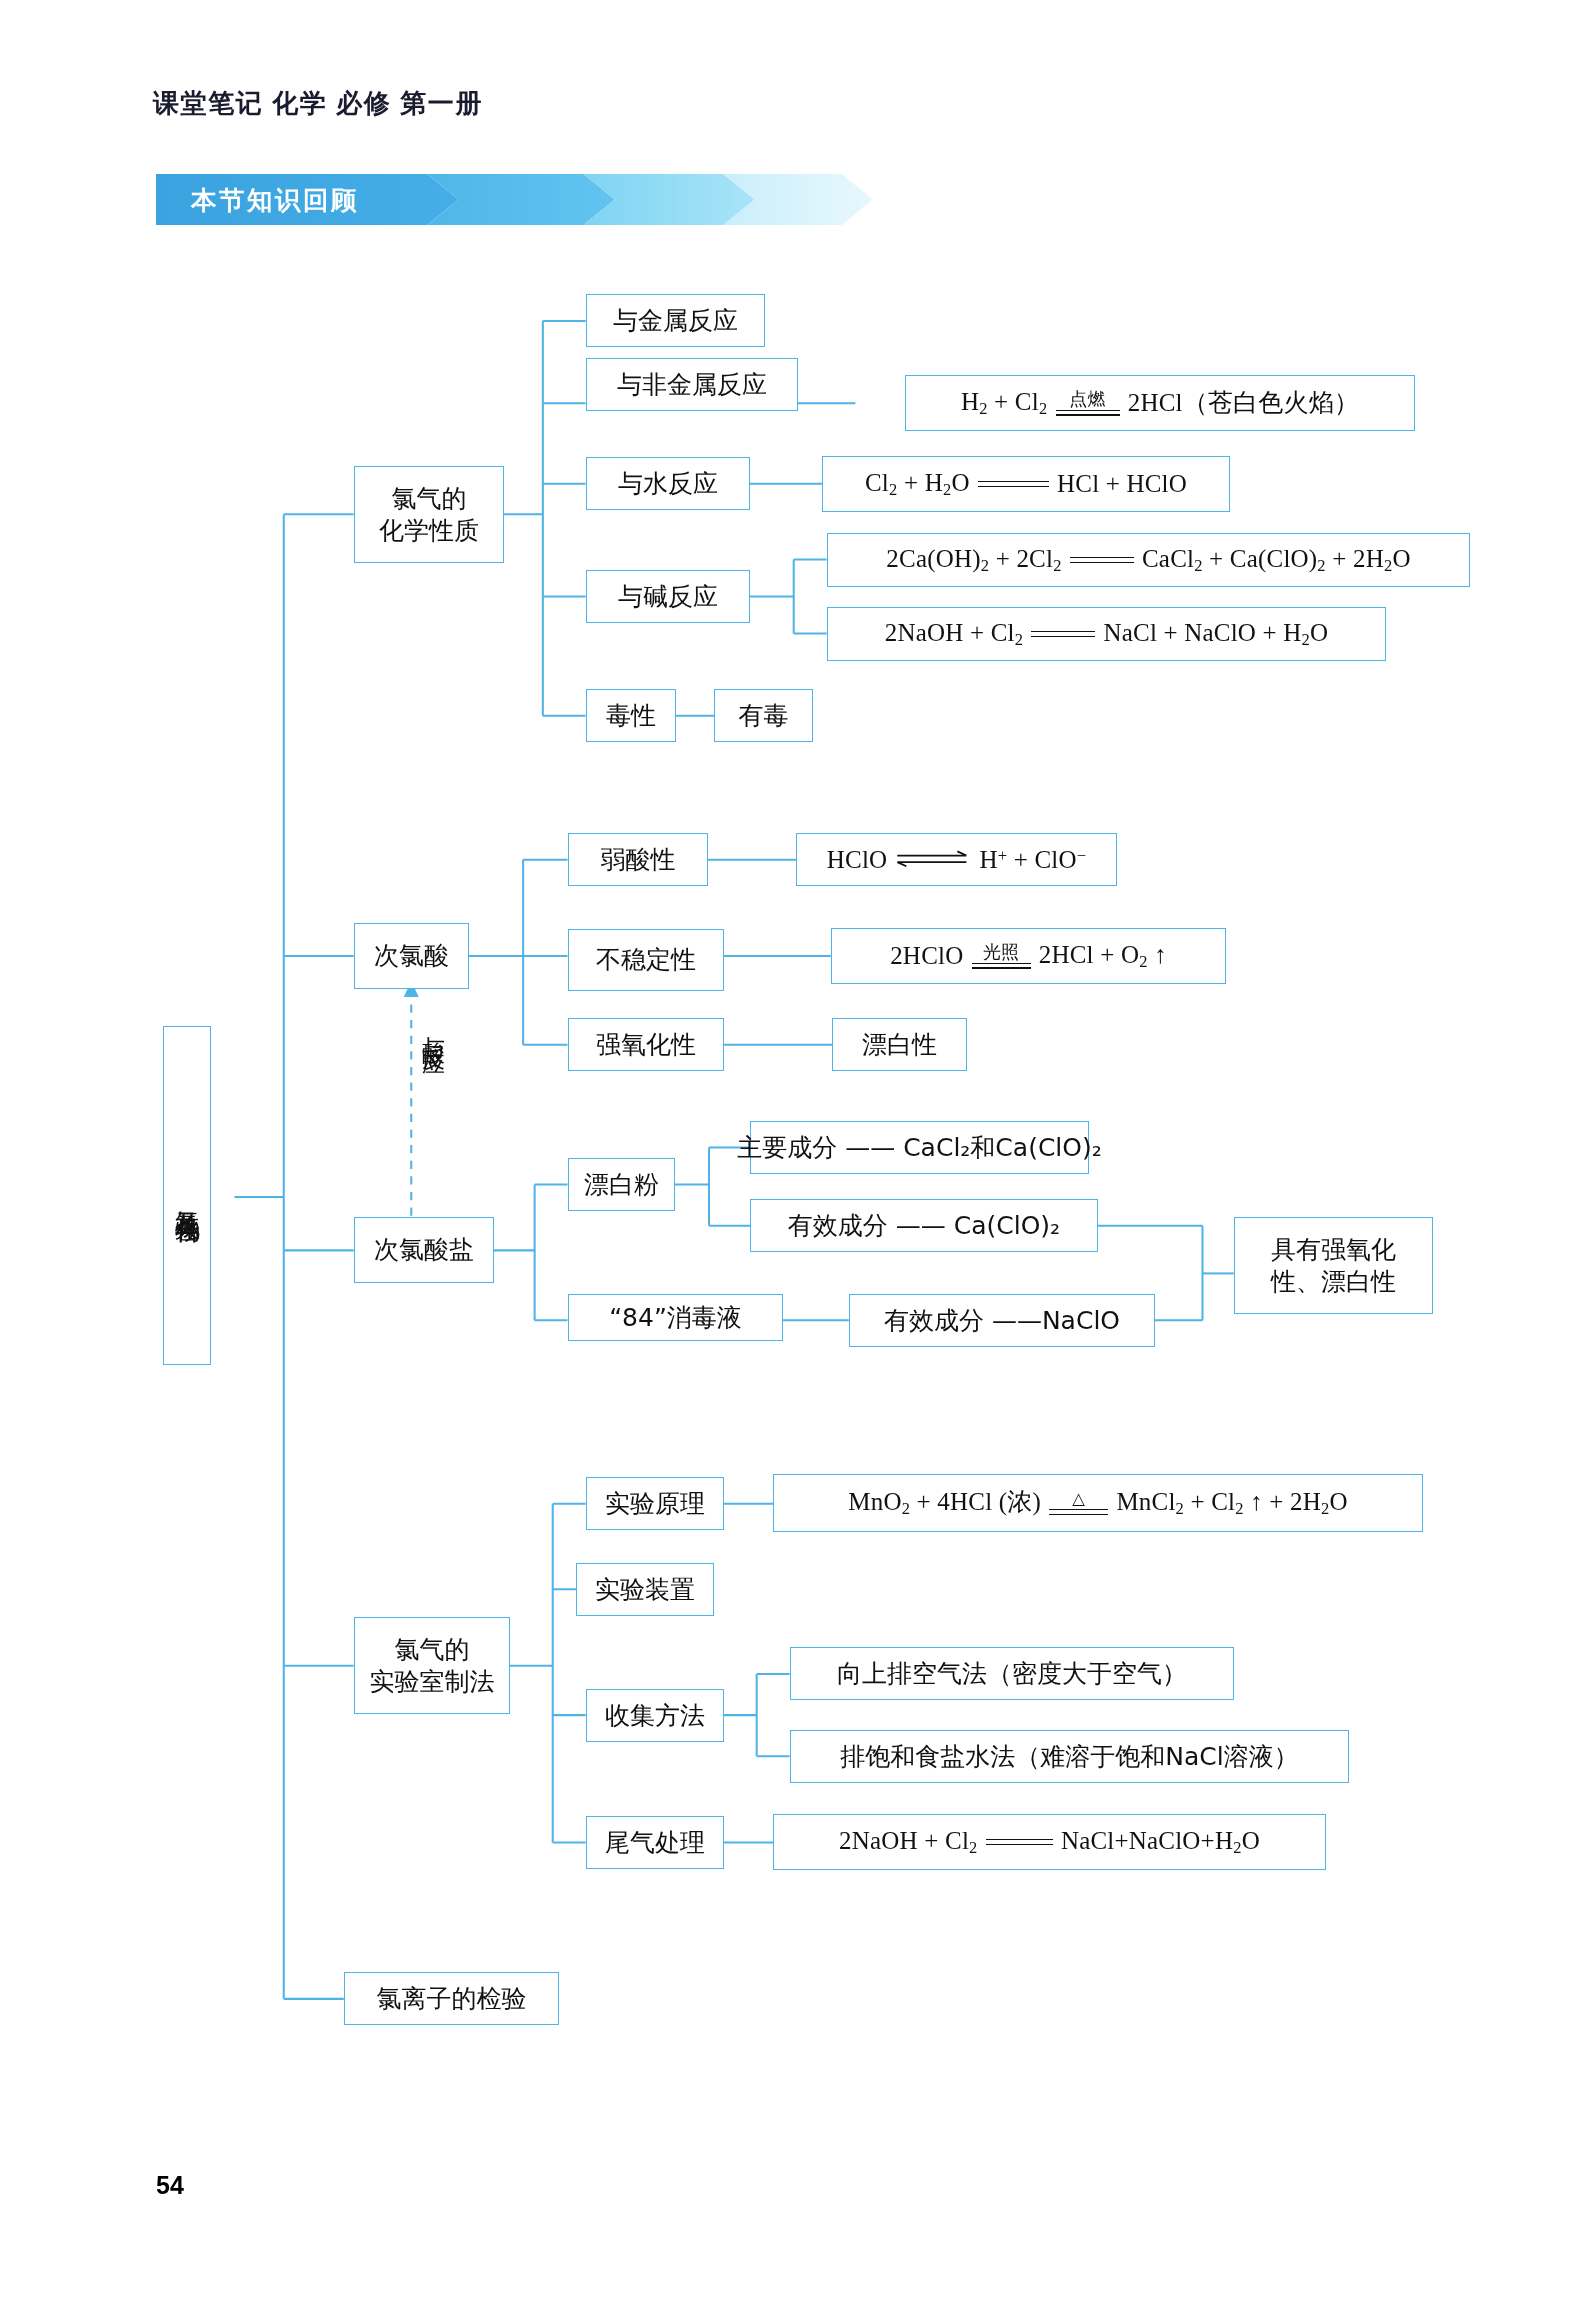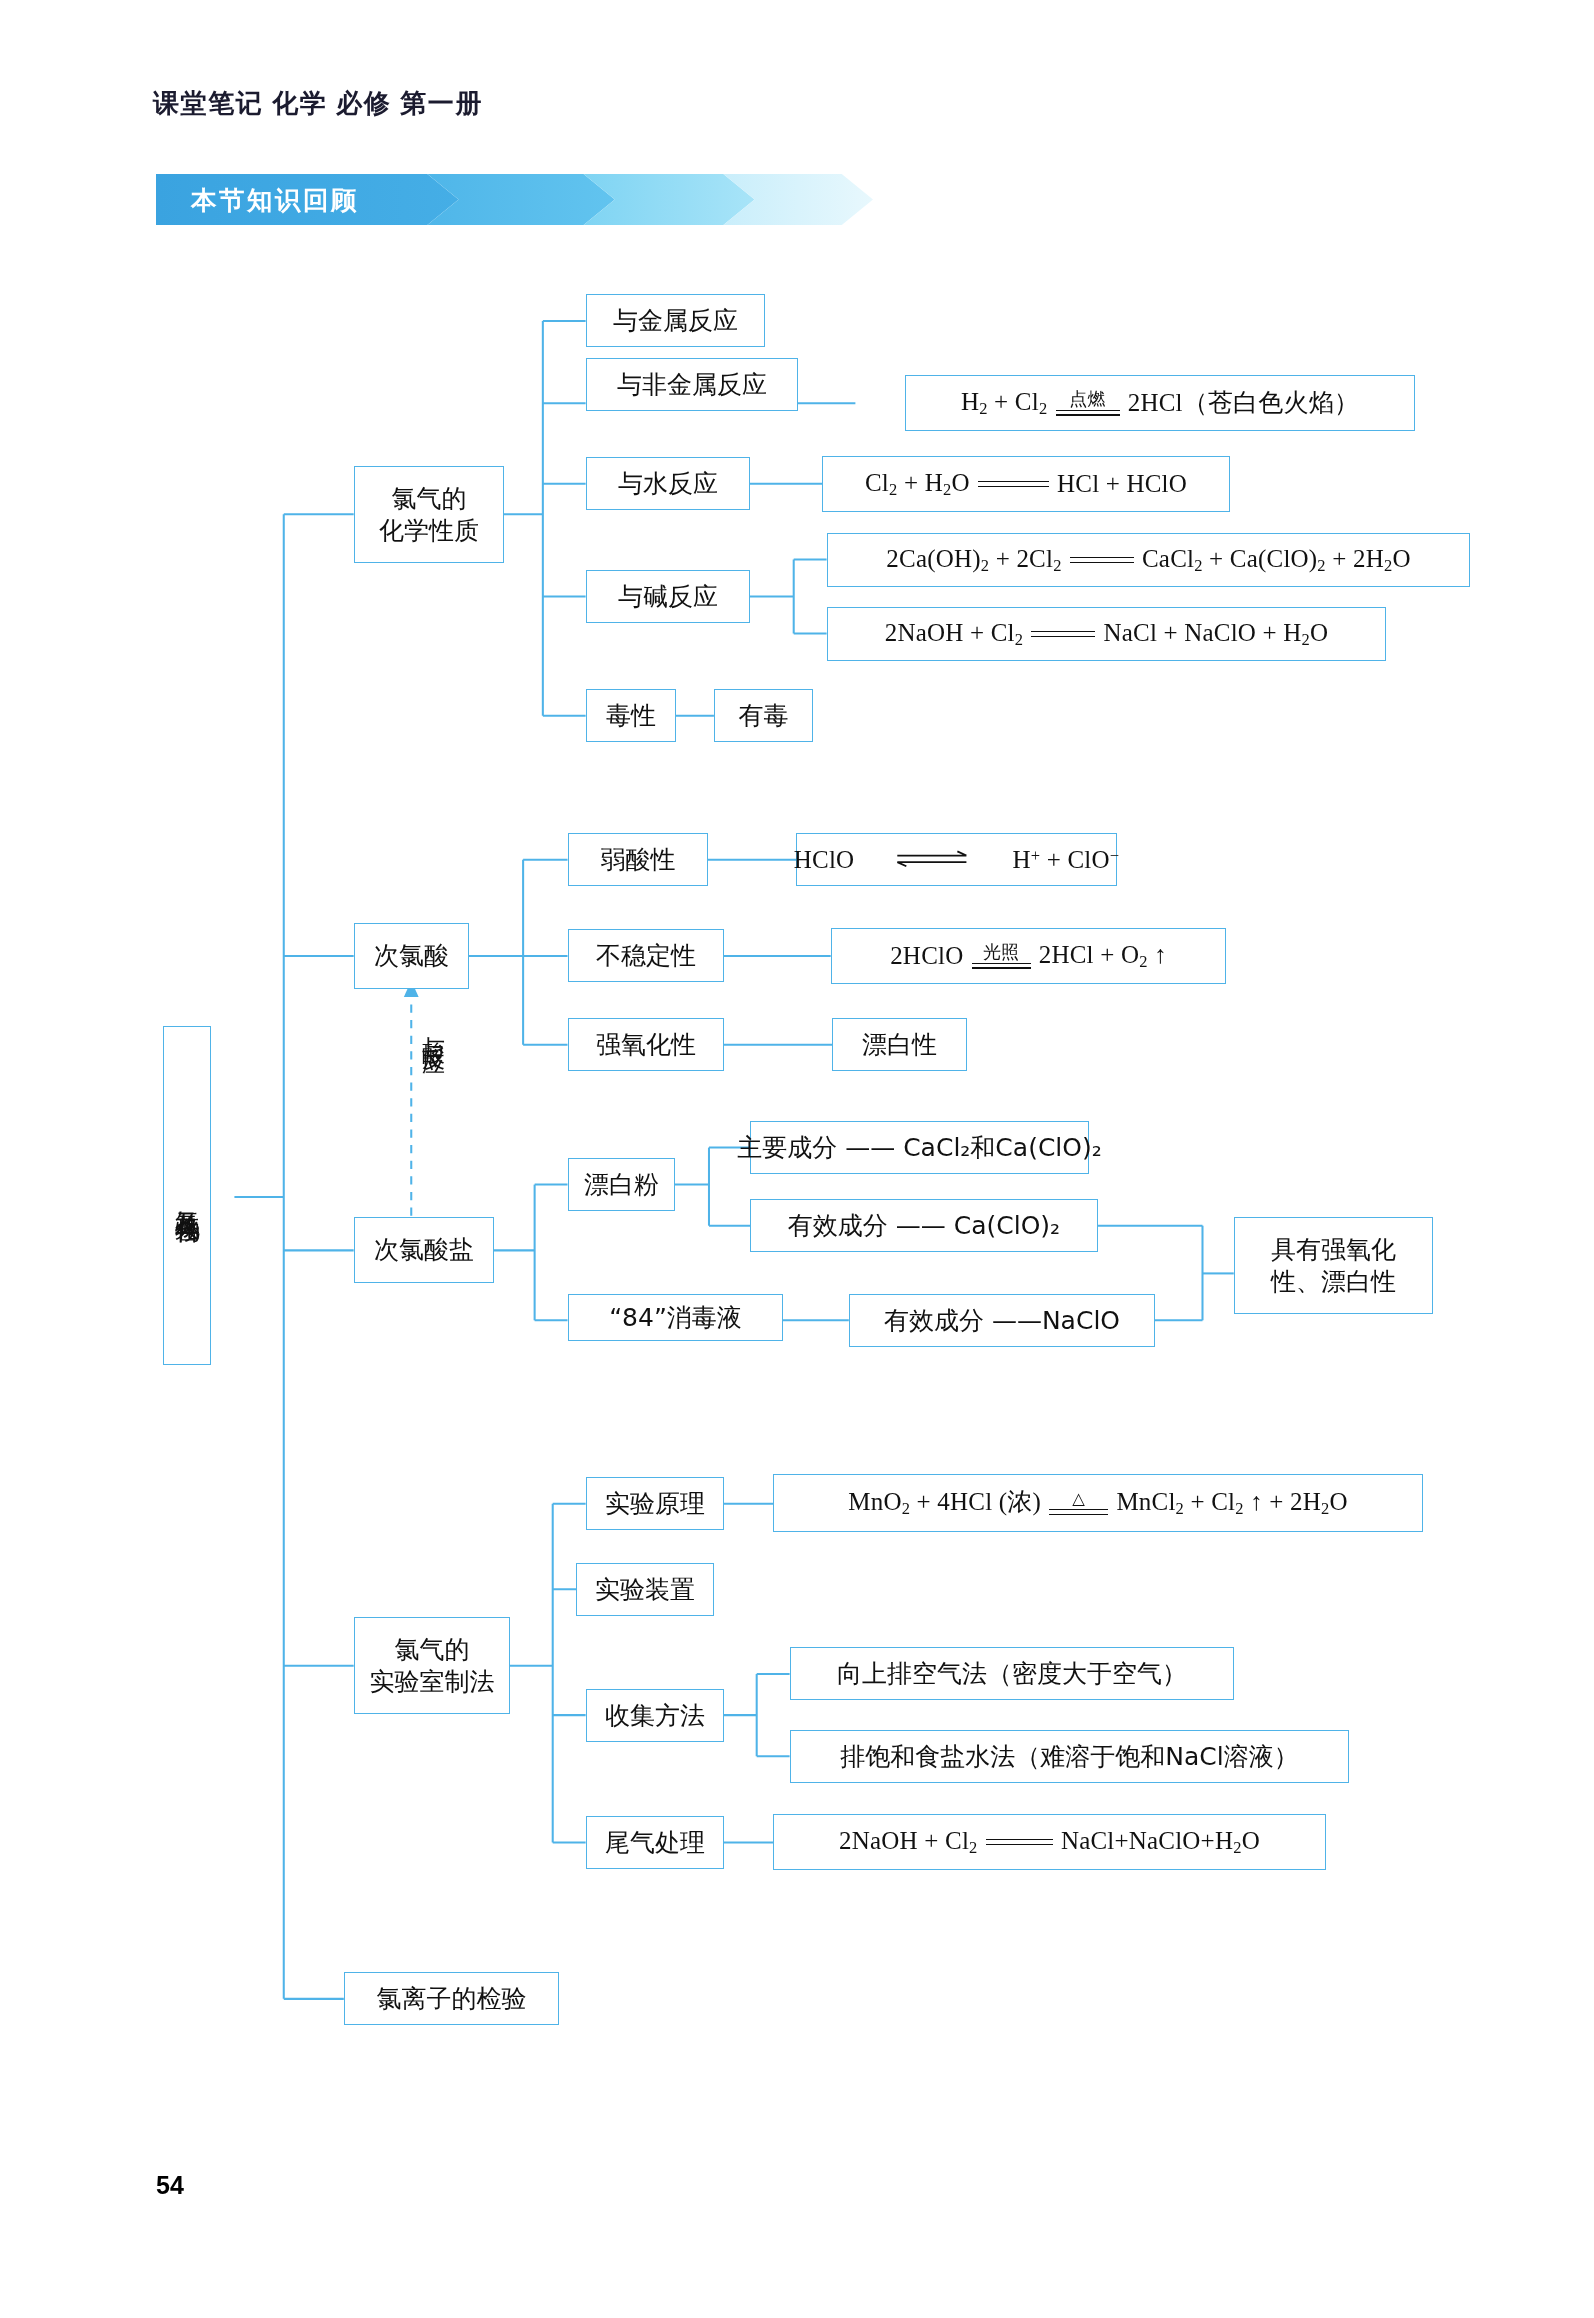"HClO" div.node { gap: 33px -> none }
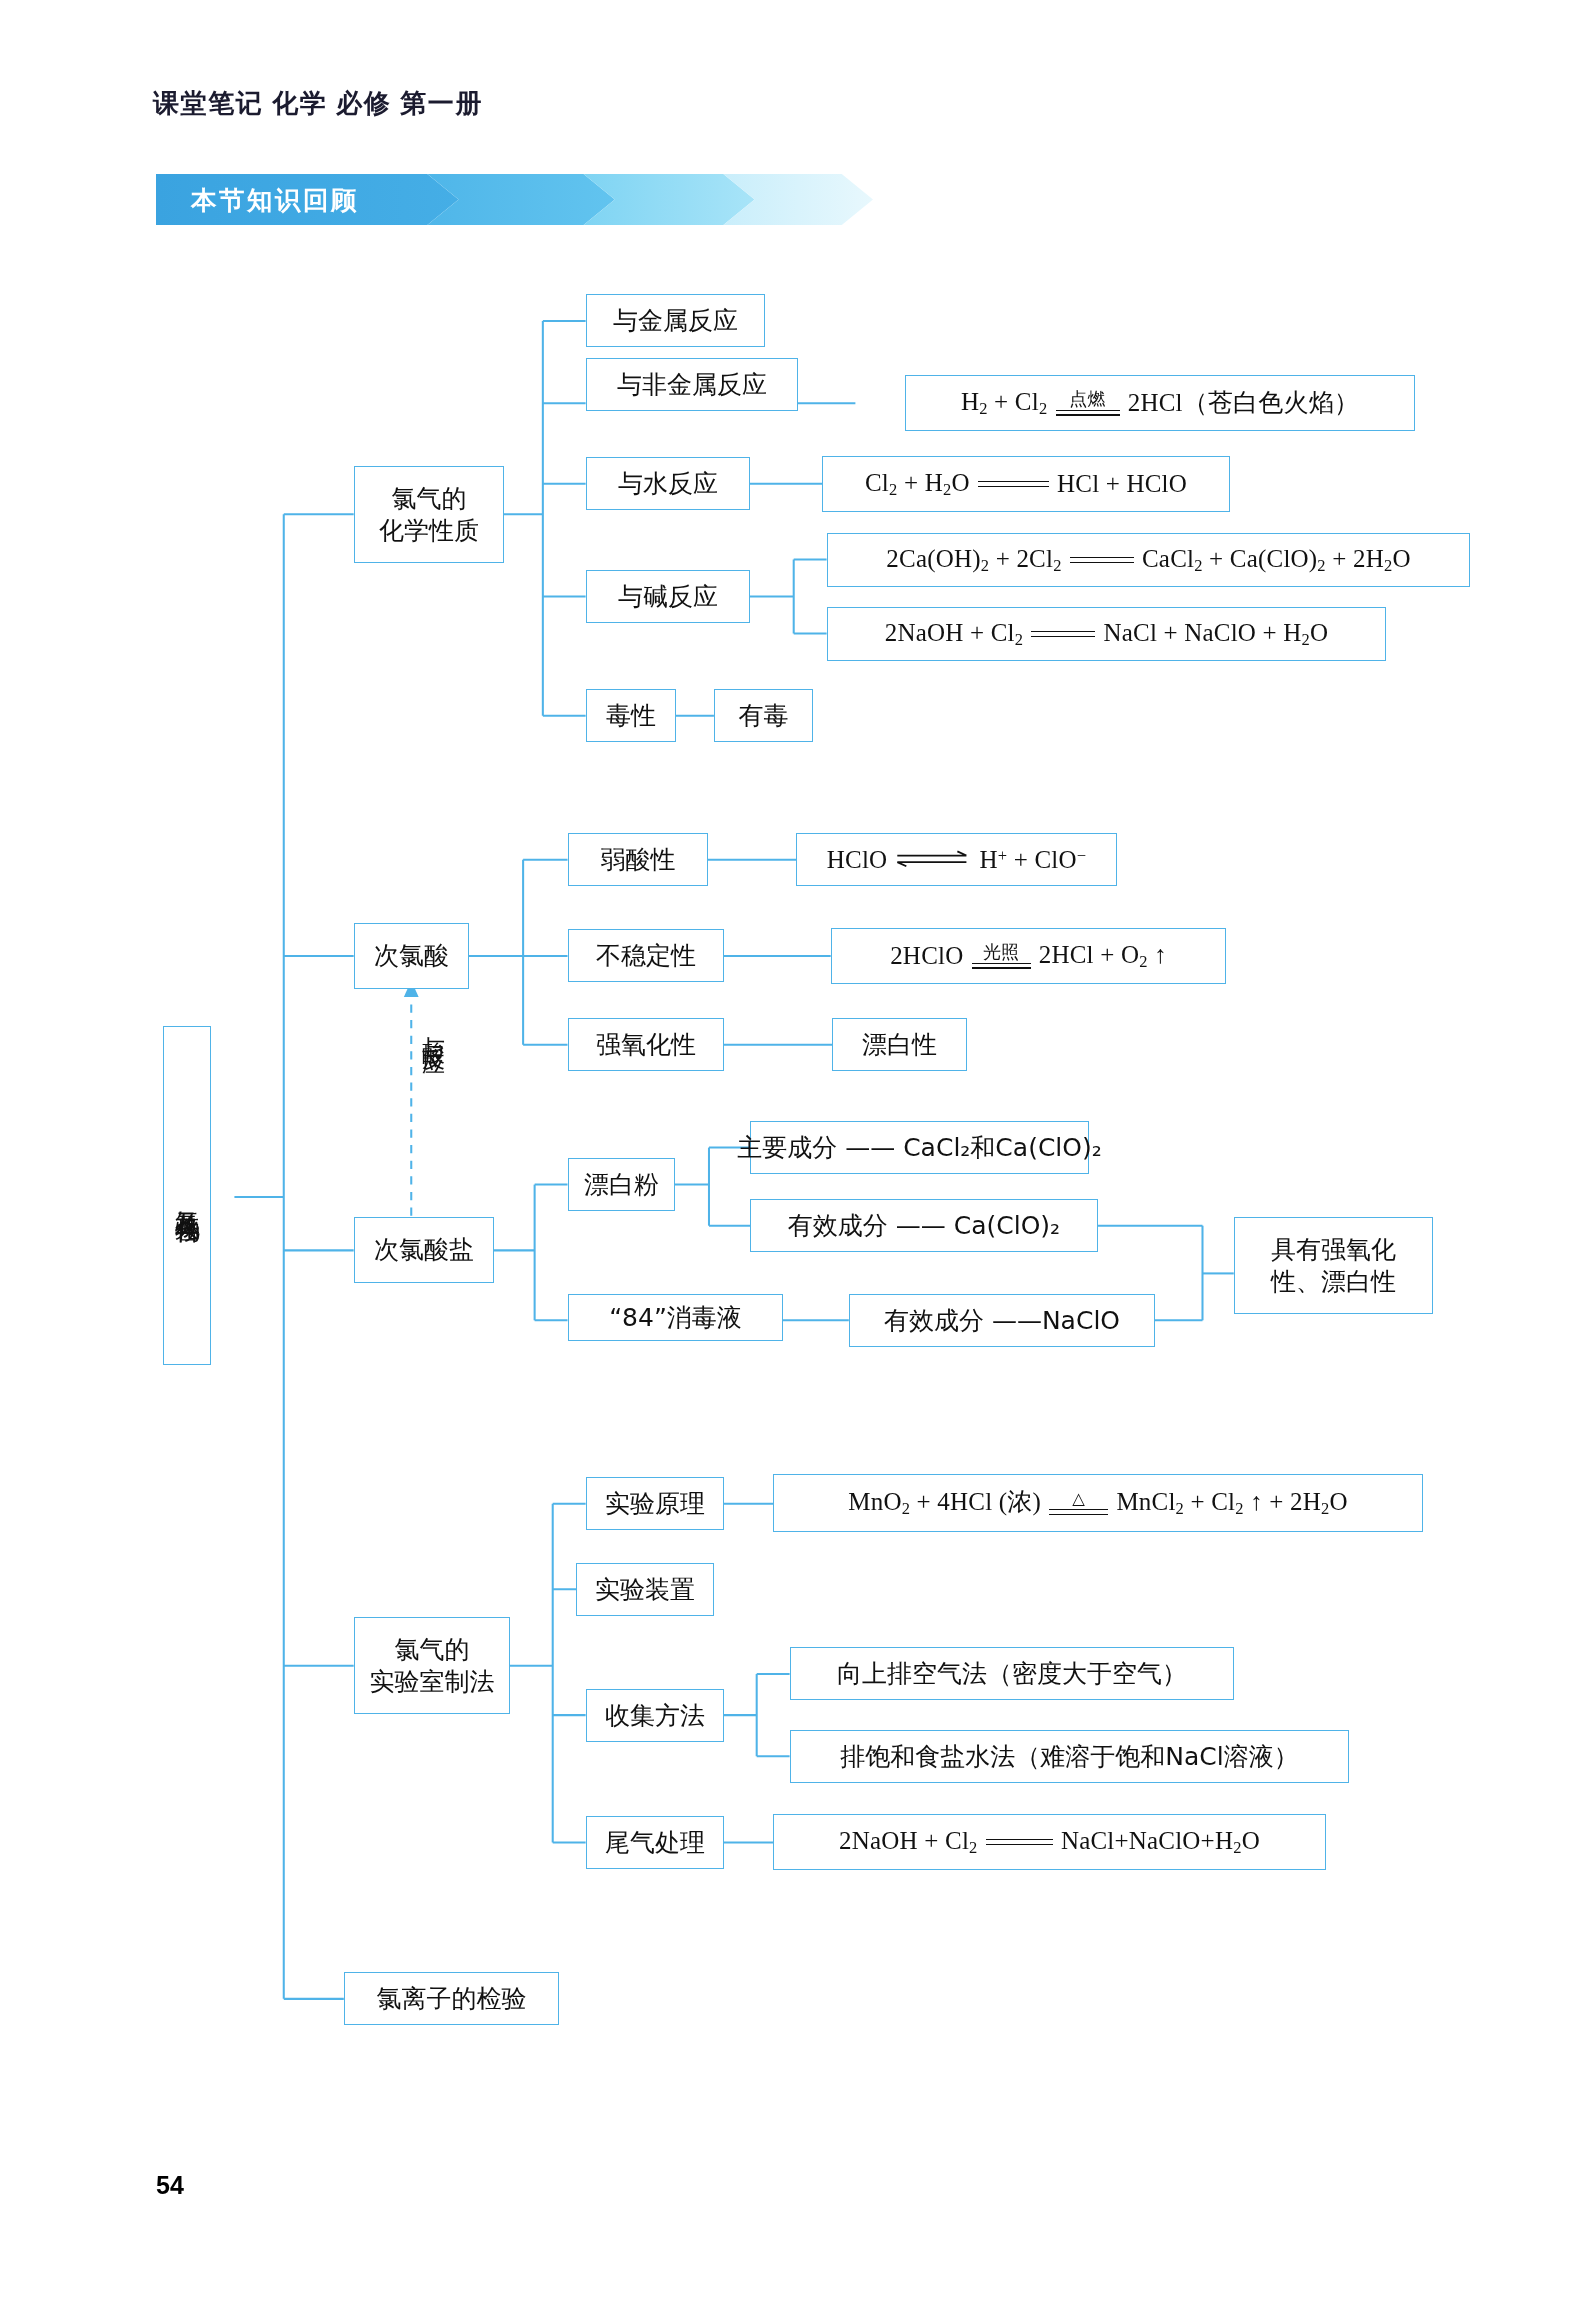"不稳定性" div.node { height: 53px -> 62px }
